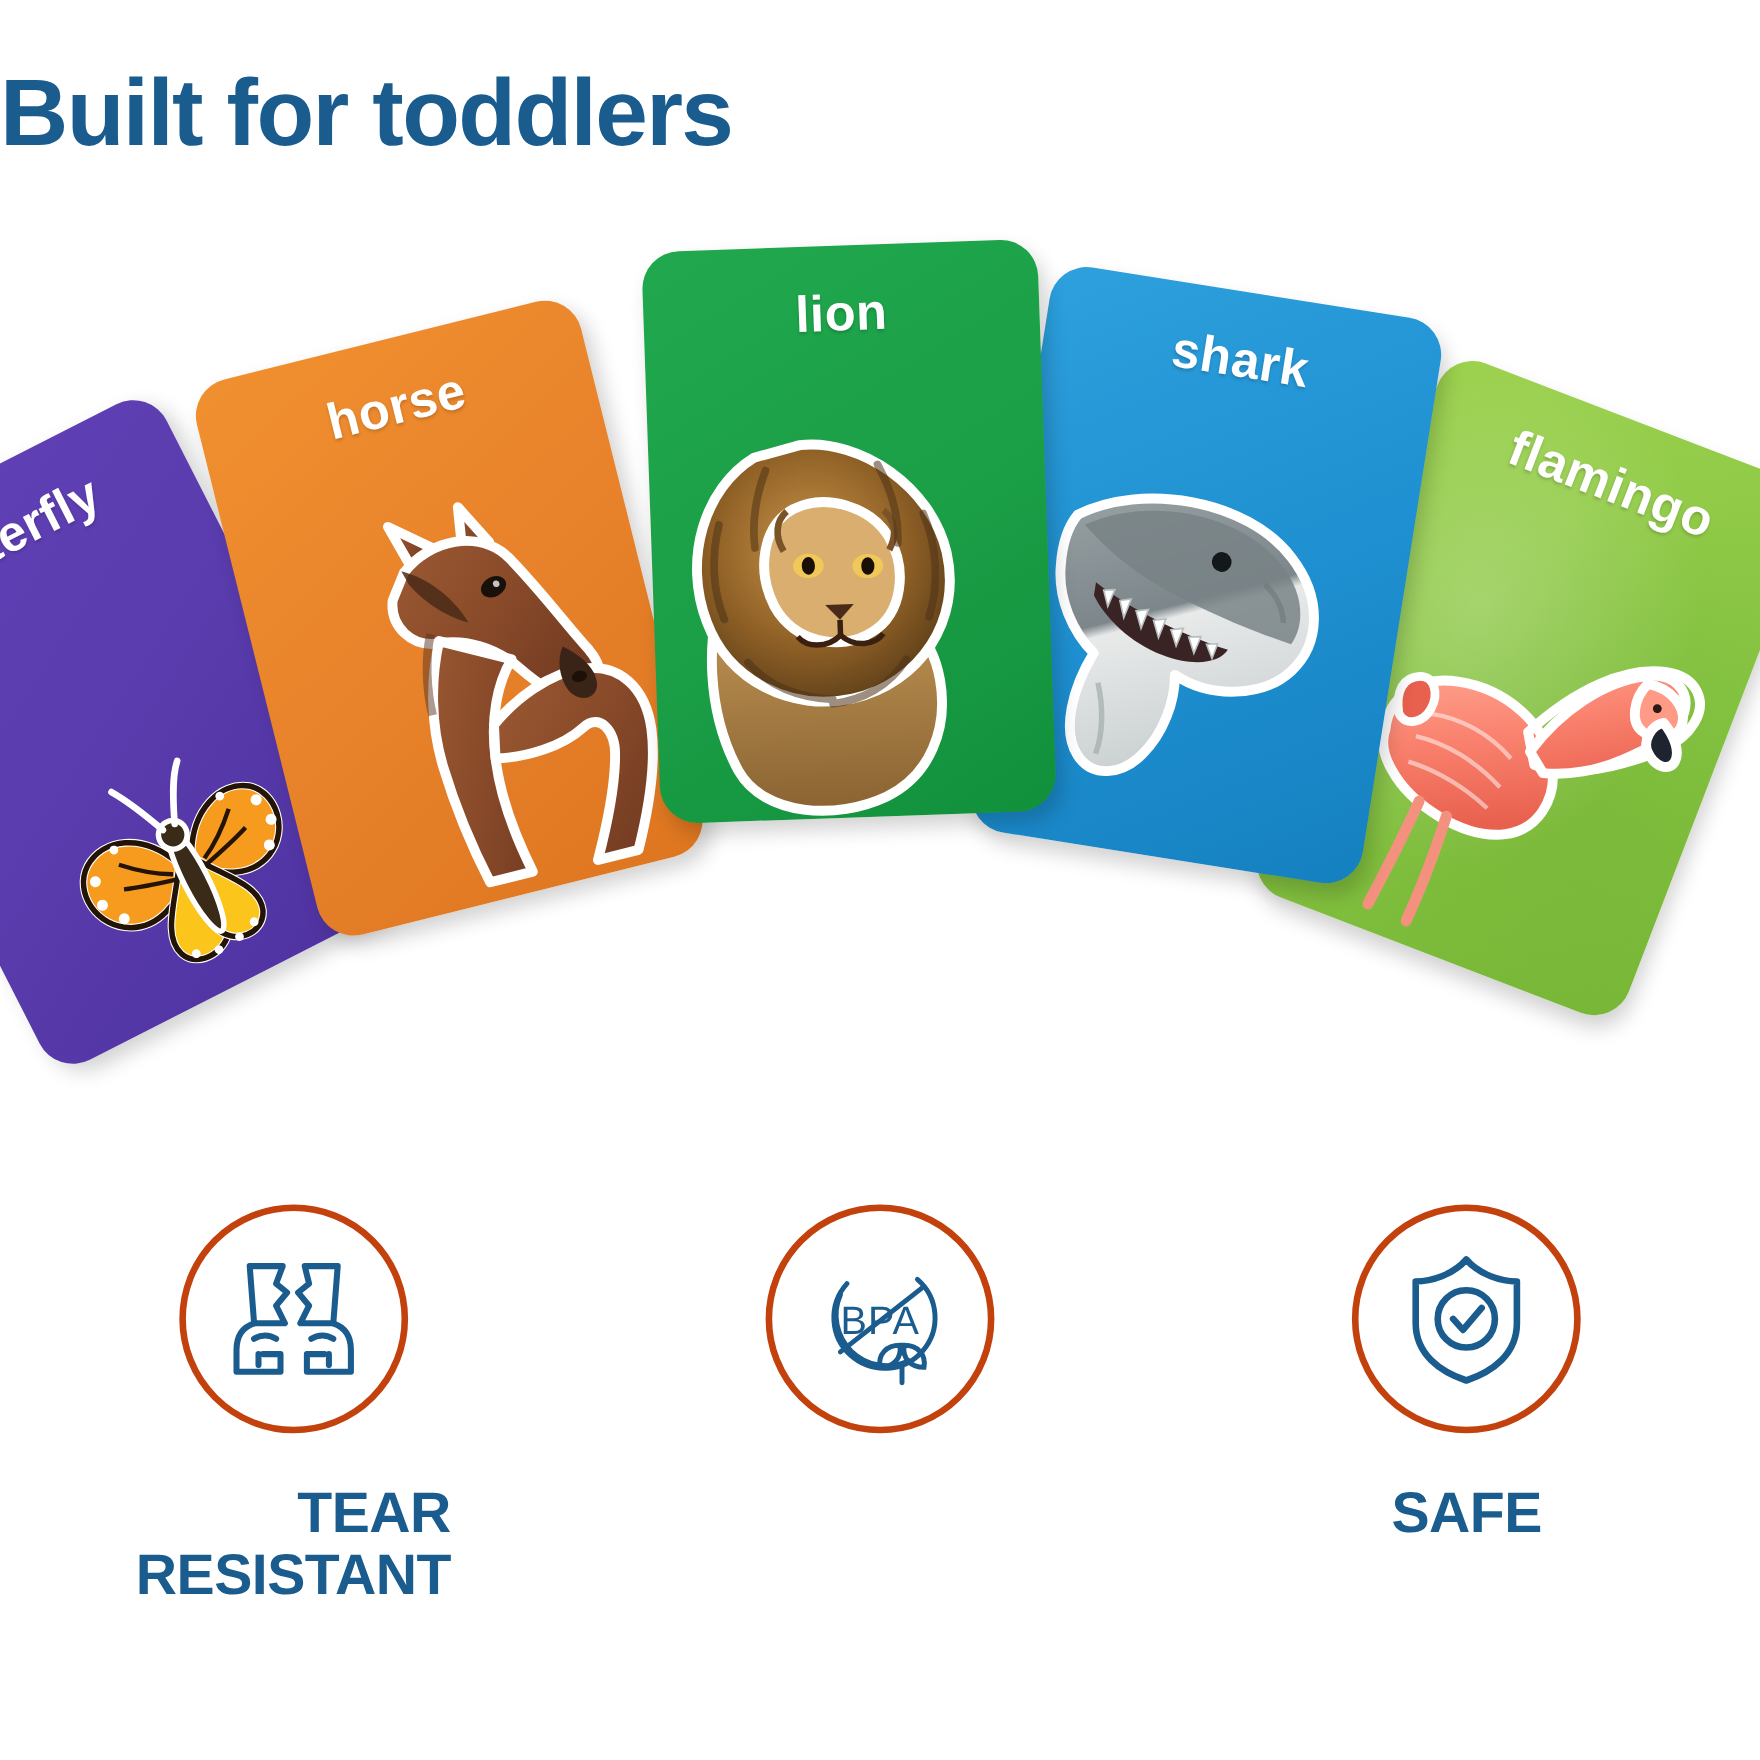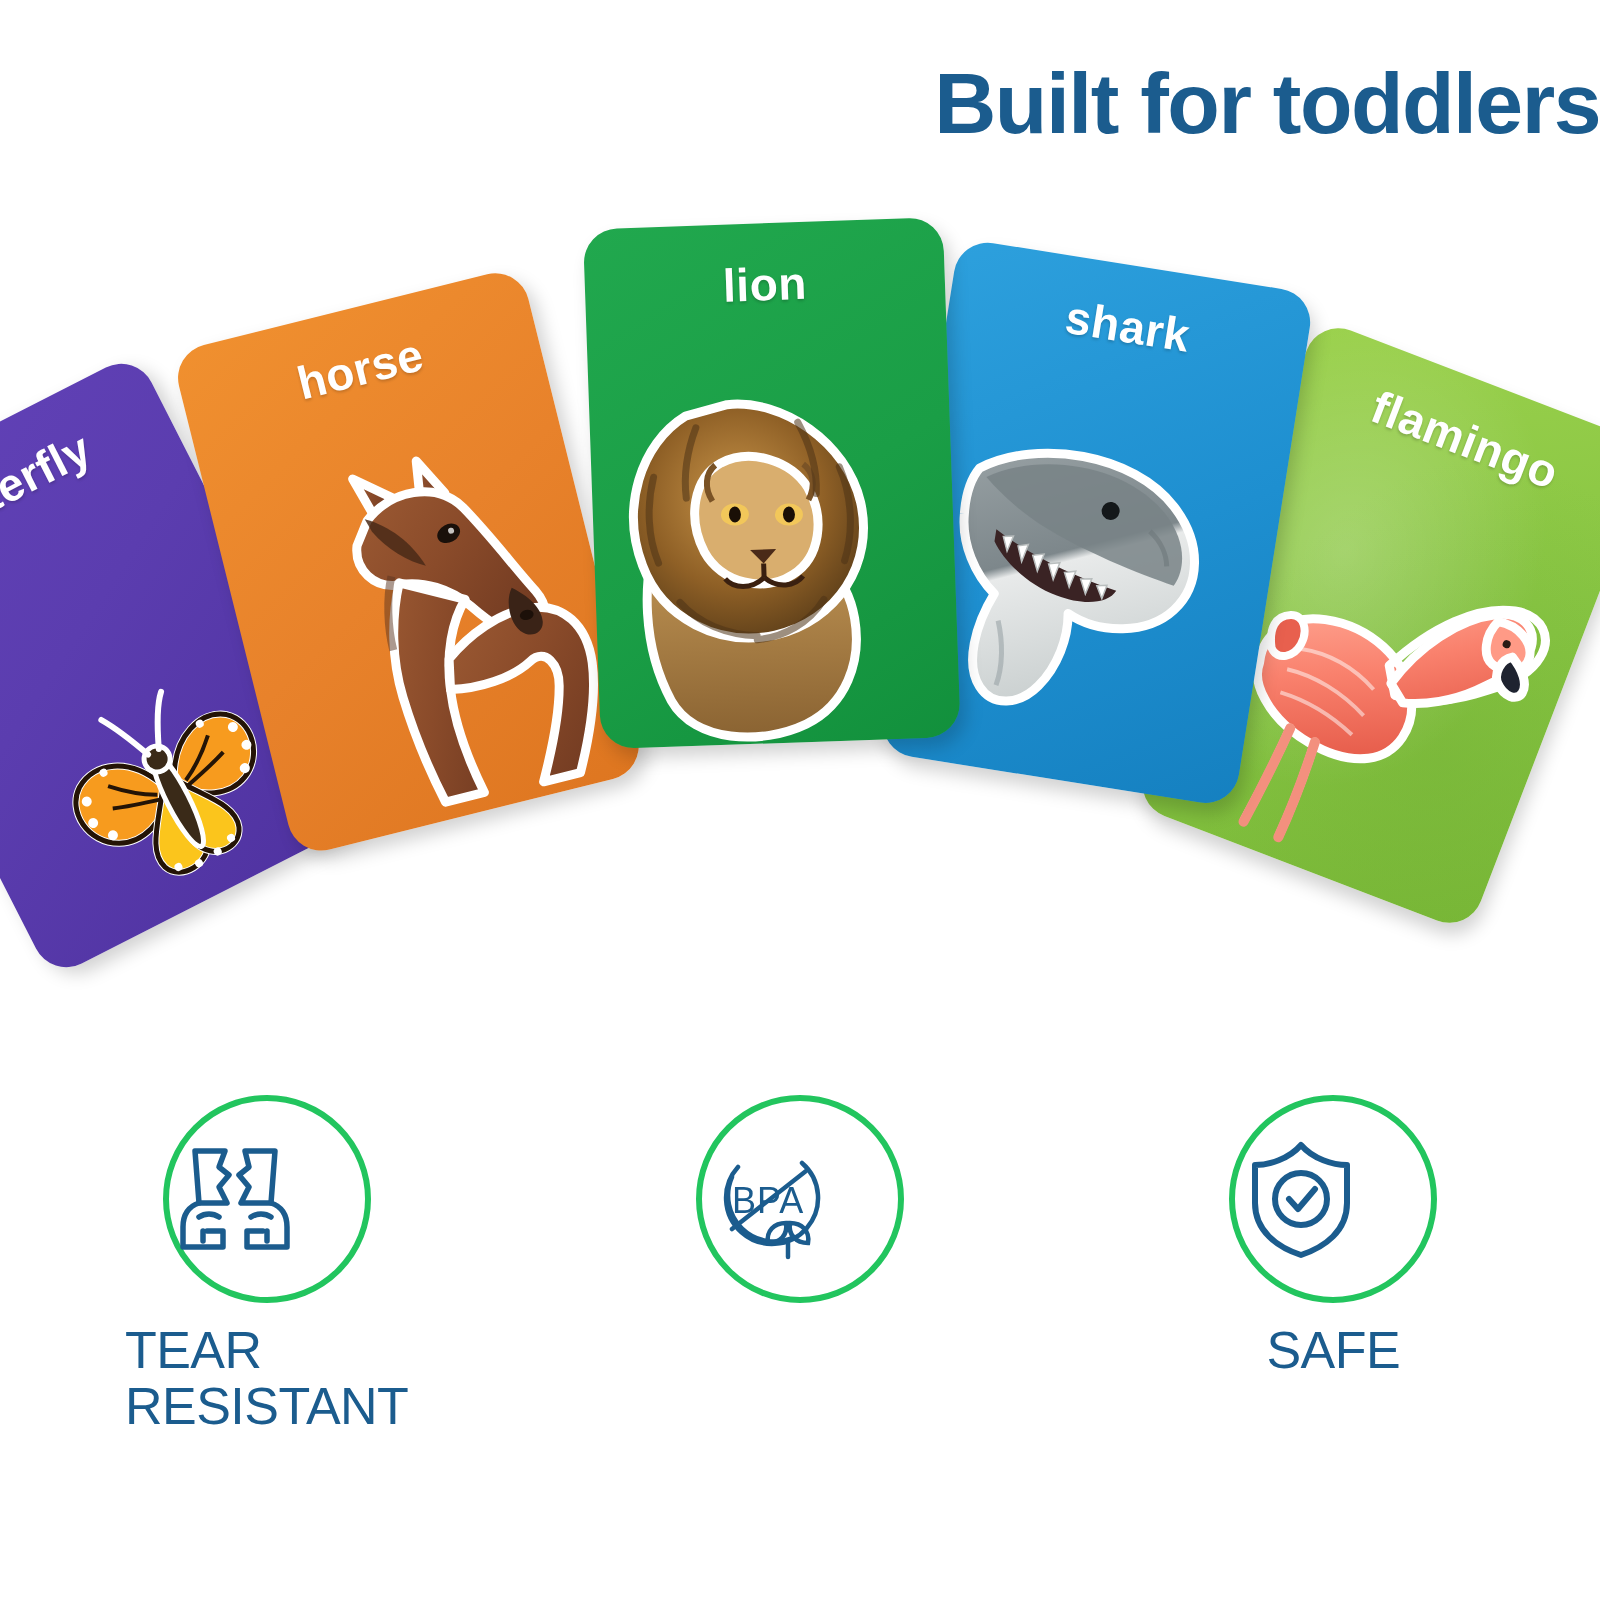"Built for toddlers" .headline { text-align: right -> left }
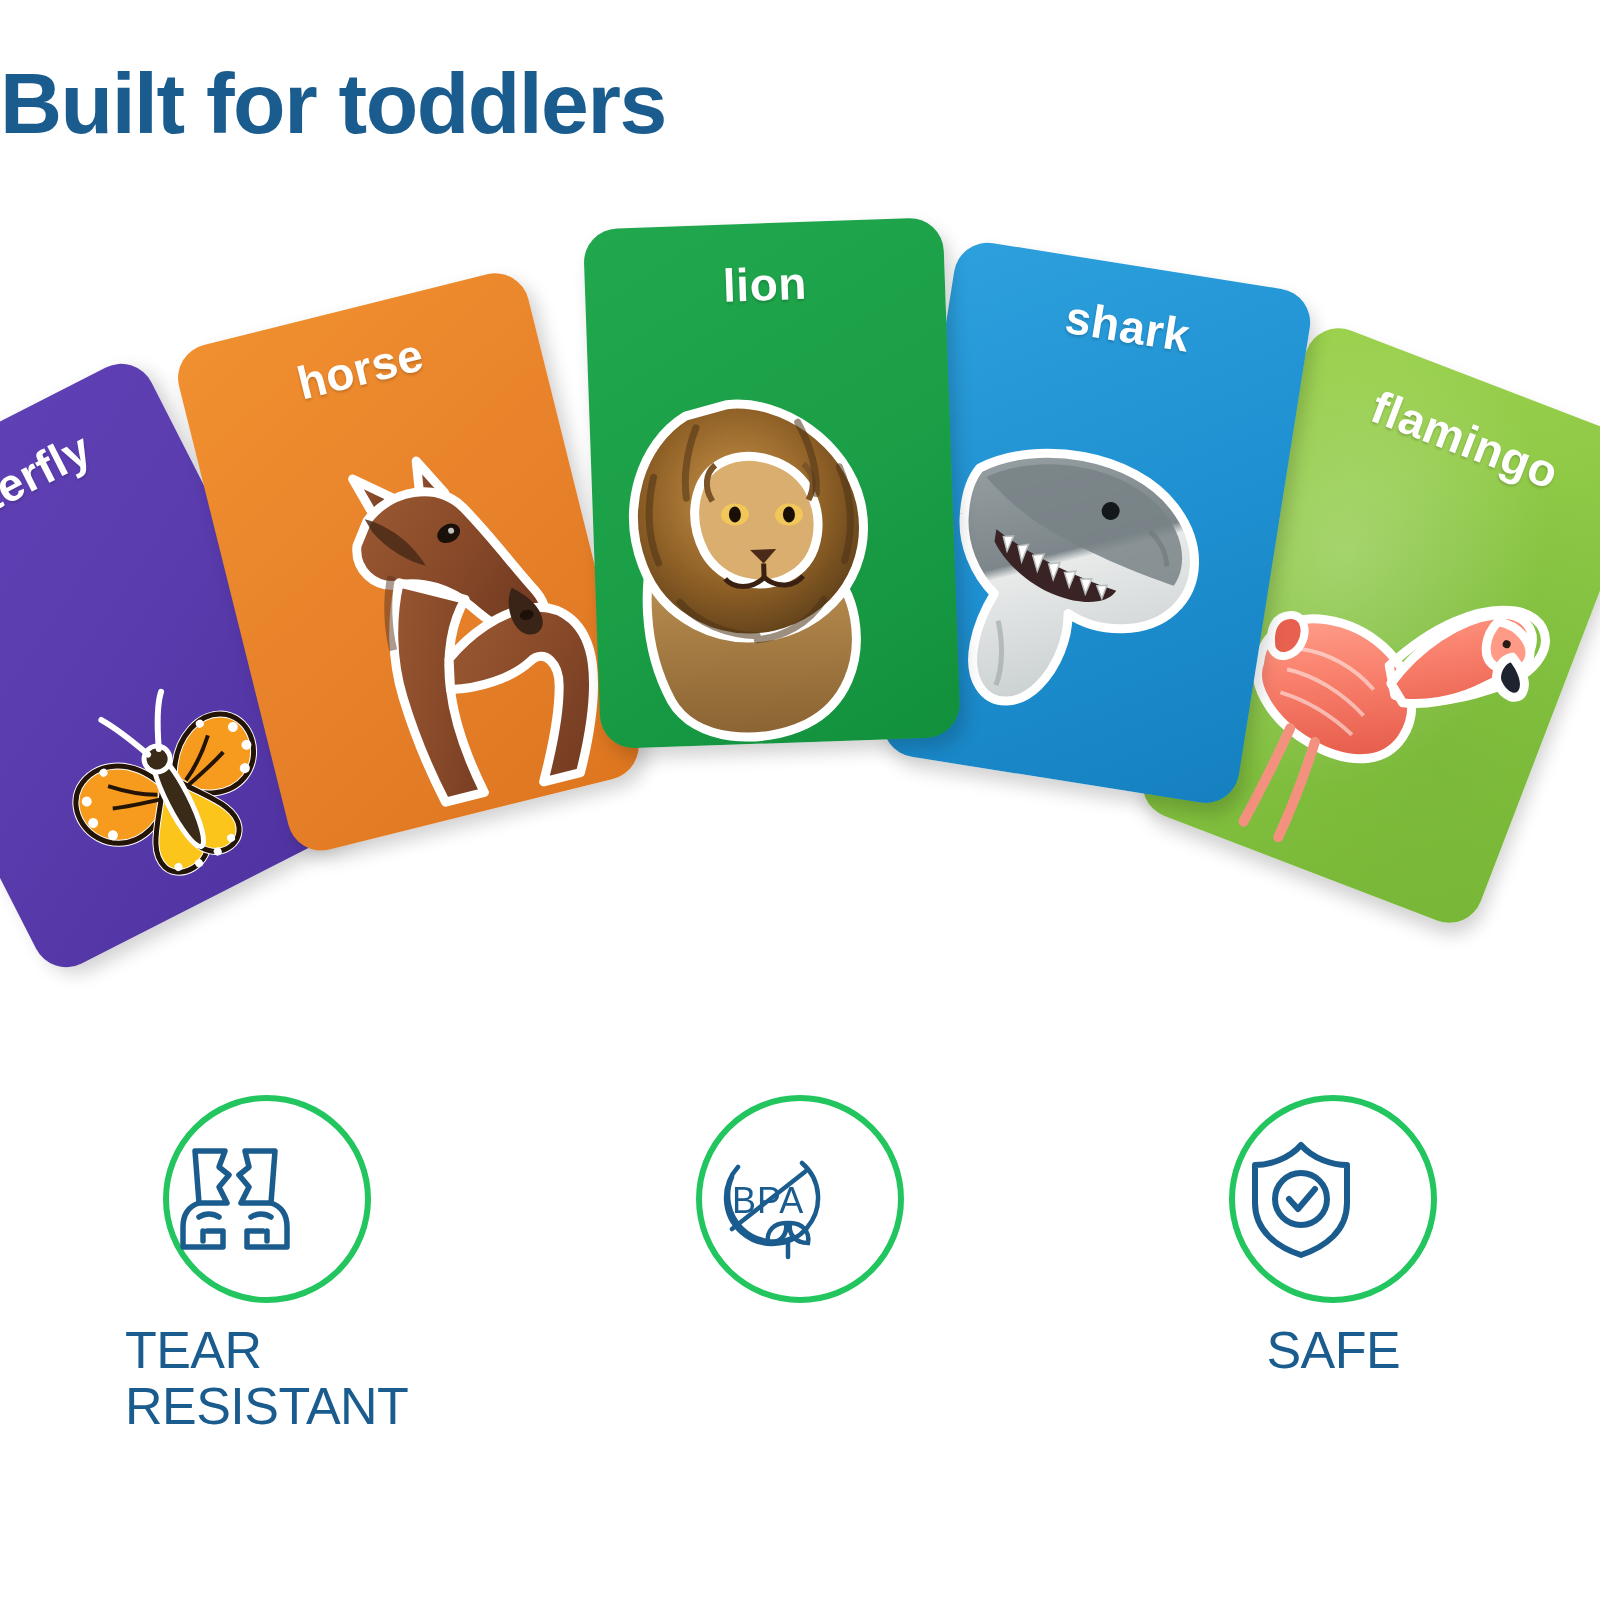"BPA" .feature-circle { border: 6px solid #22c55e -> 6px solid #c2410c; justify-content: flex-start -> center }
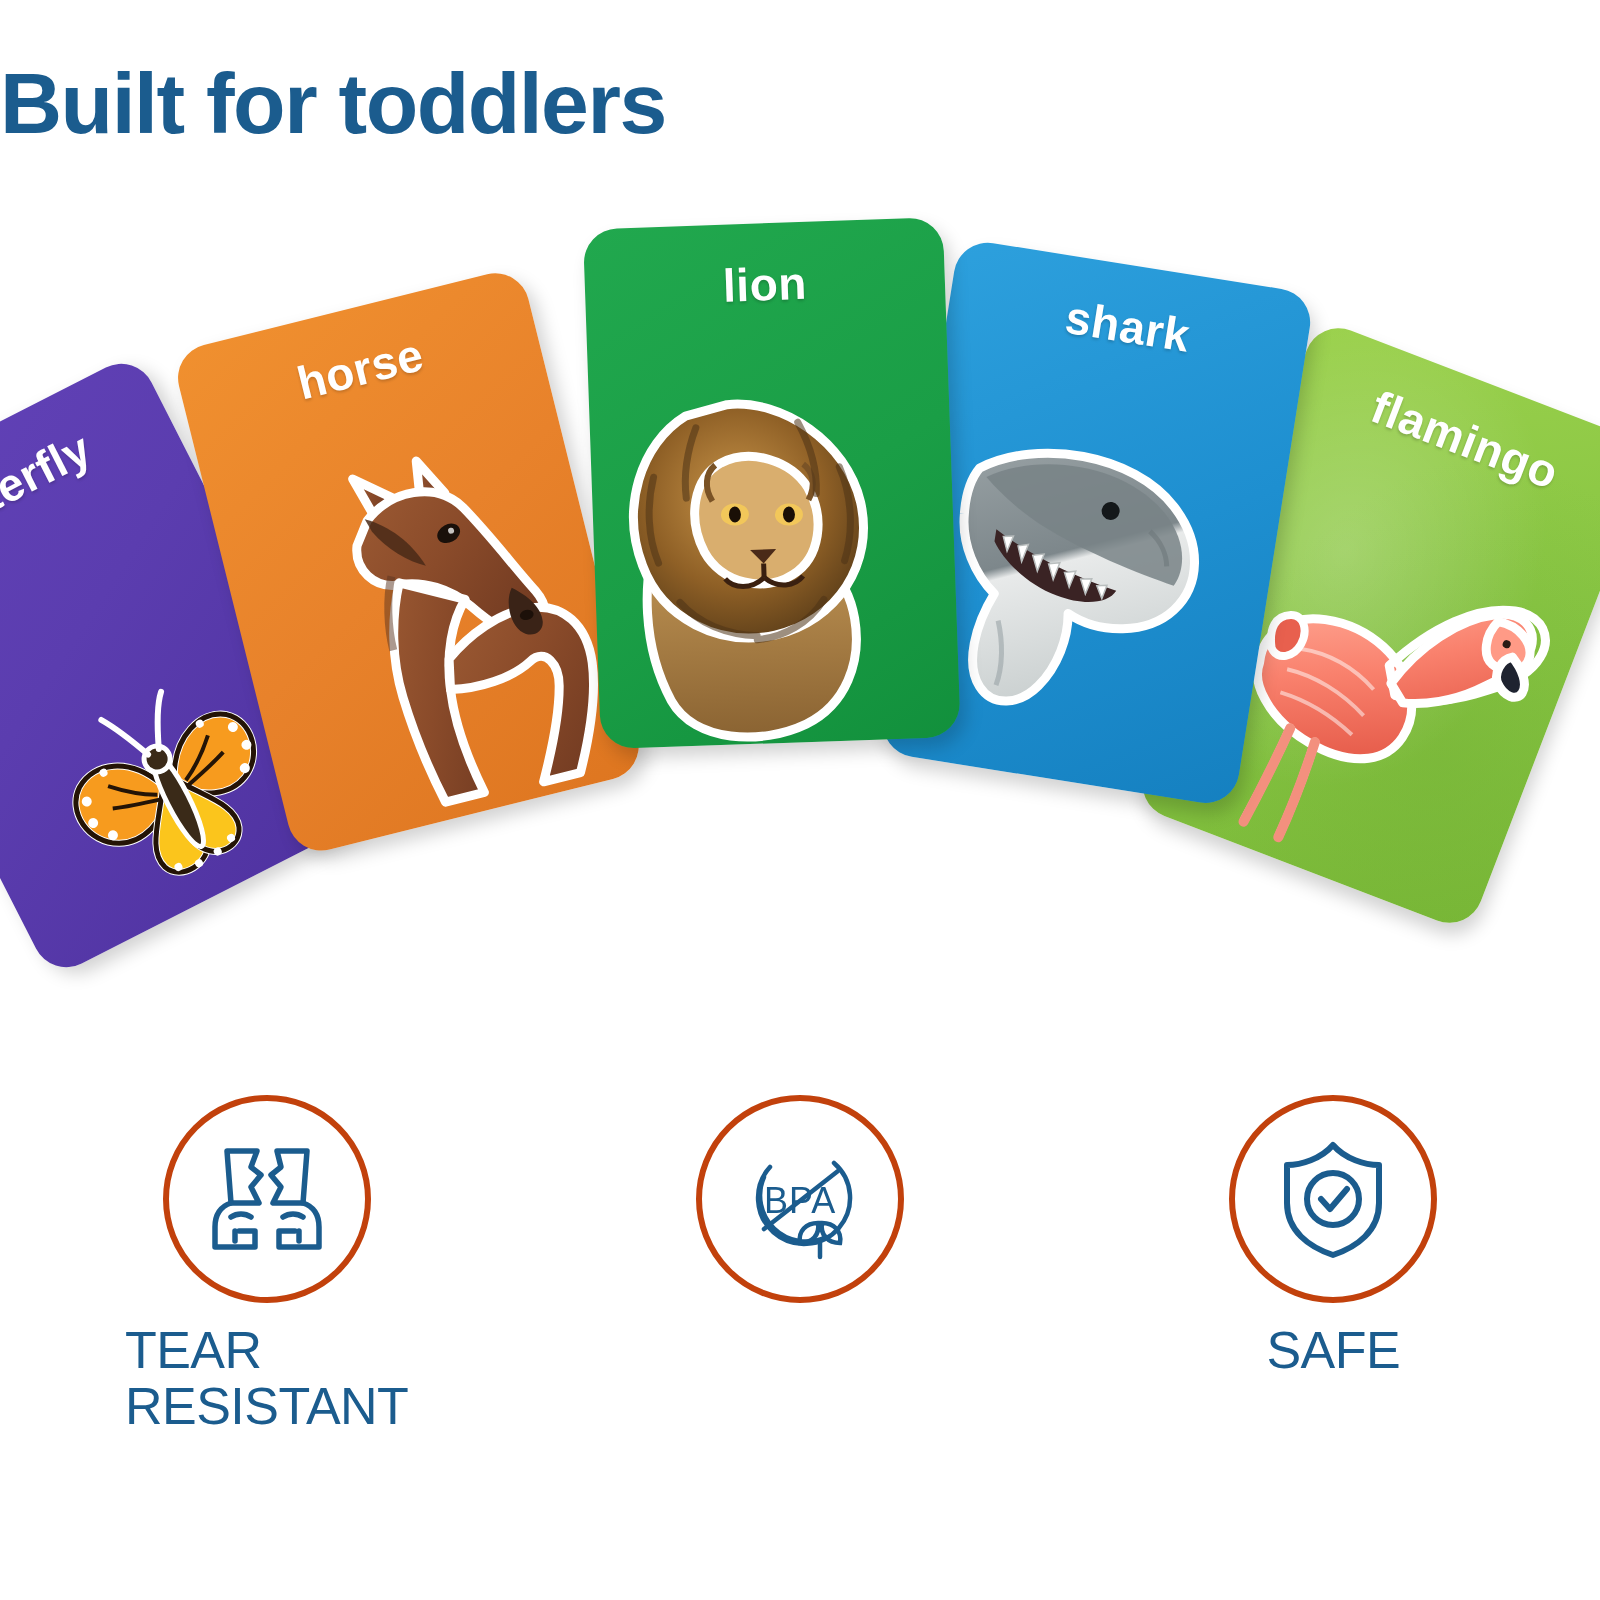"TEAR" .feature-label { font-weight: normal -> bold; margin-top: 19px -> 45px; text-align: left -> right }
